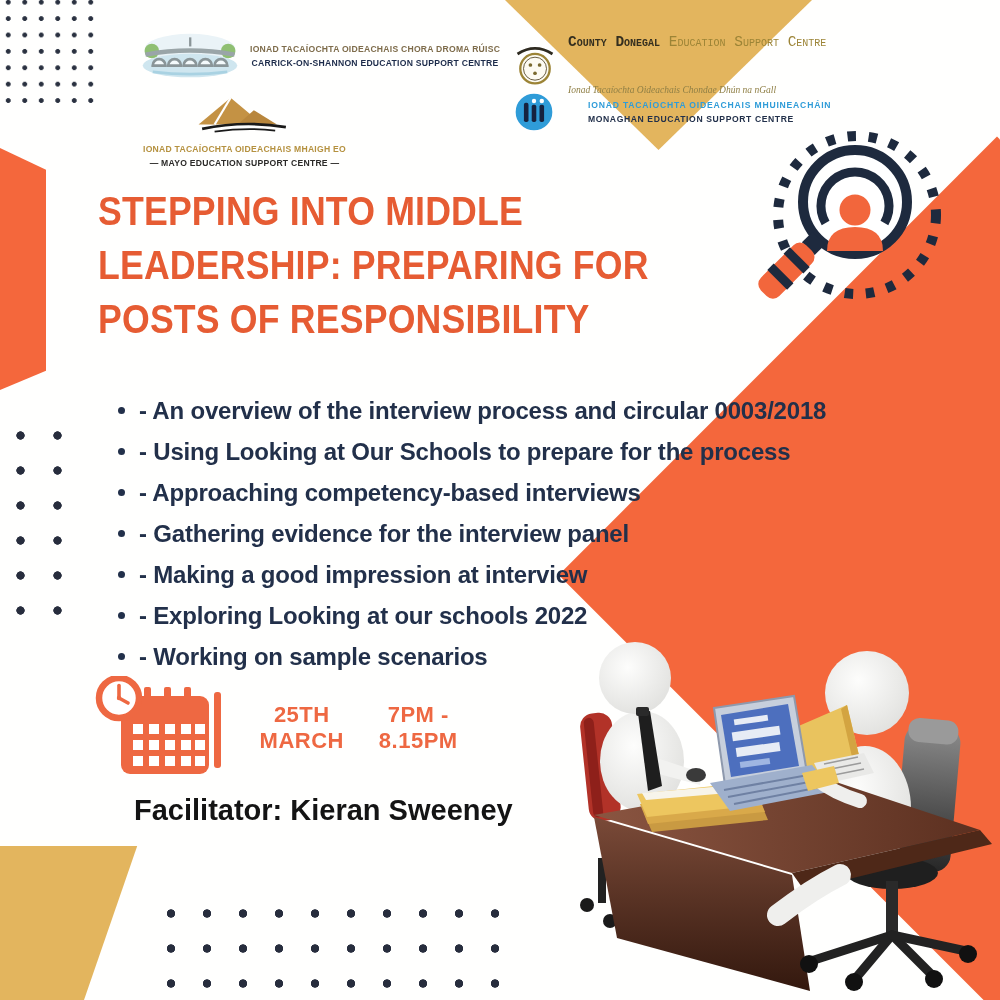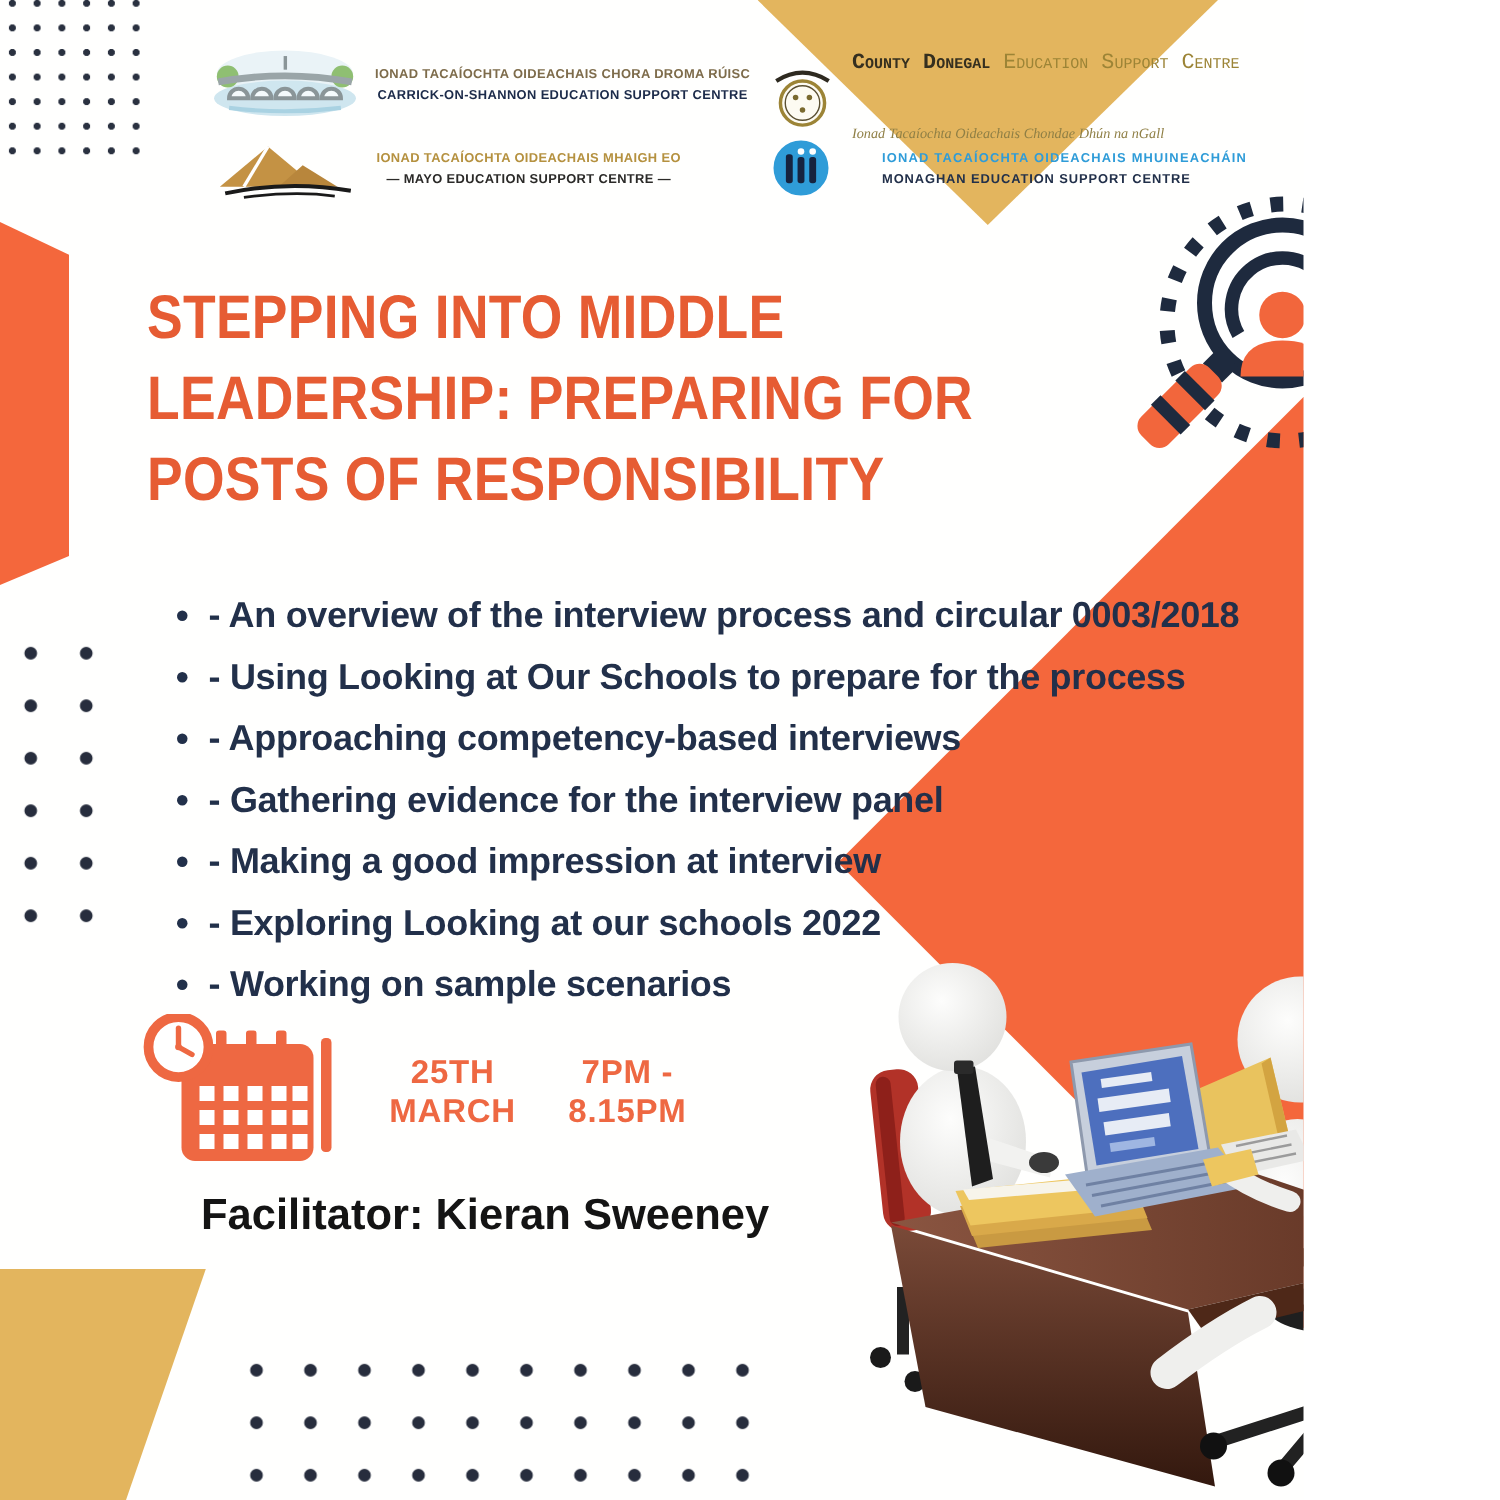"IONAD TACAÍOCHTA OIDEACHAIS CHORA DROMA" .canvas { width: 869px -> 1000px }
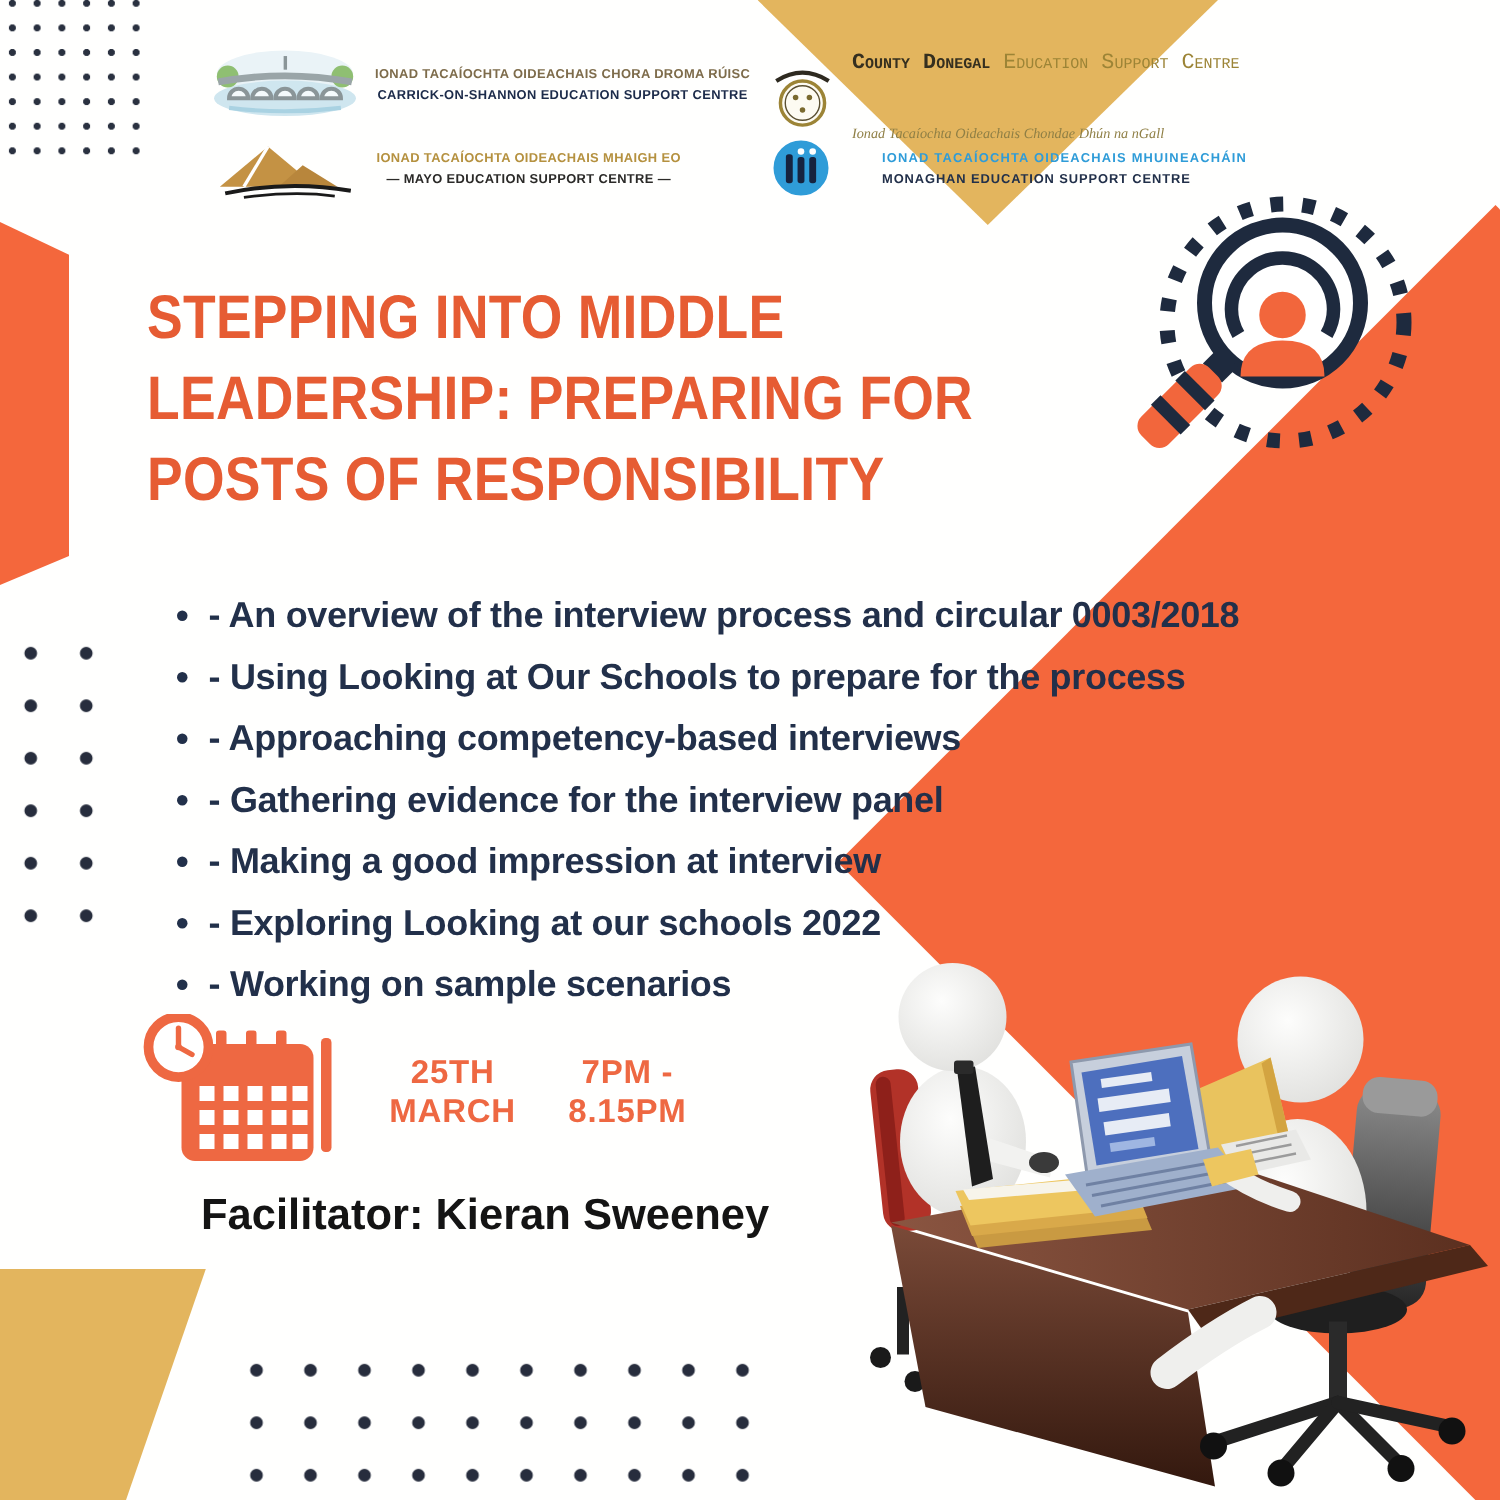"IONAD TACAÍOCHTA OIDEACHAIS MHAIGH EO" .logo-mayo { flex-direction: none -> column }
